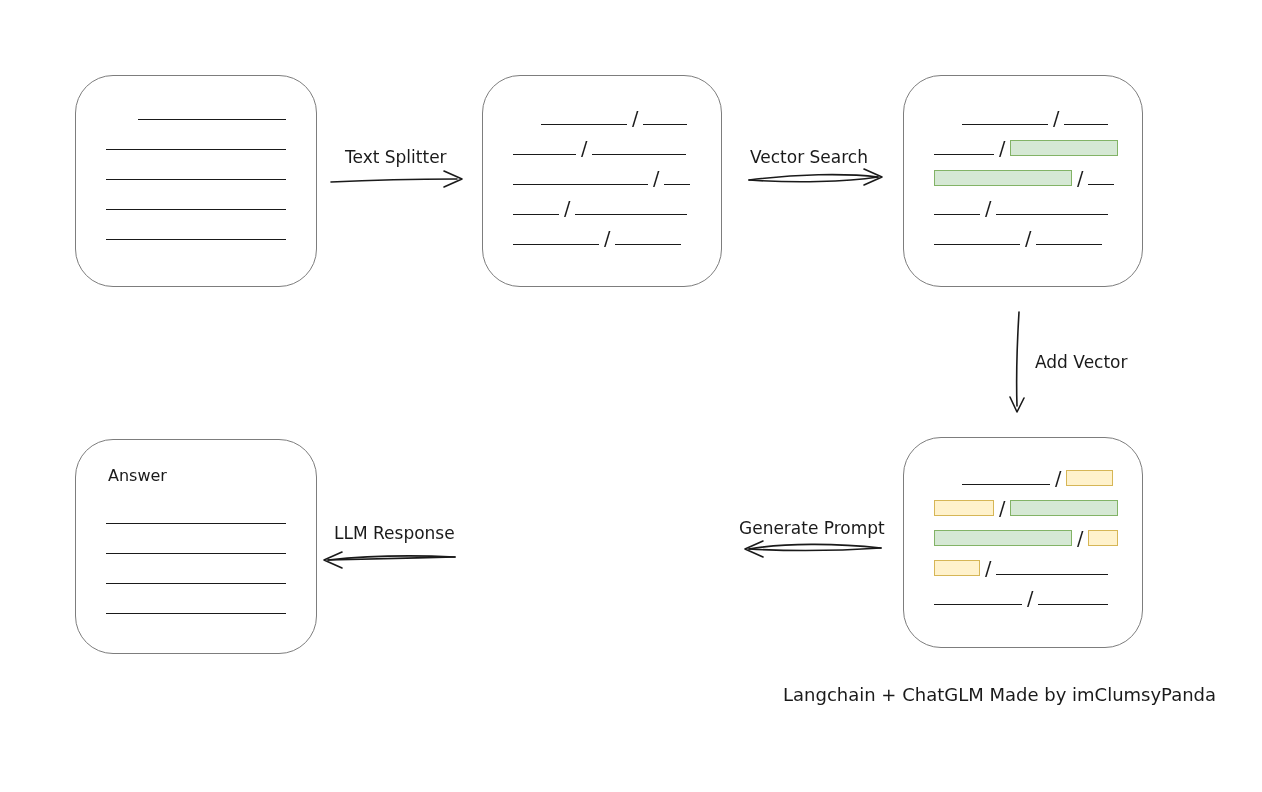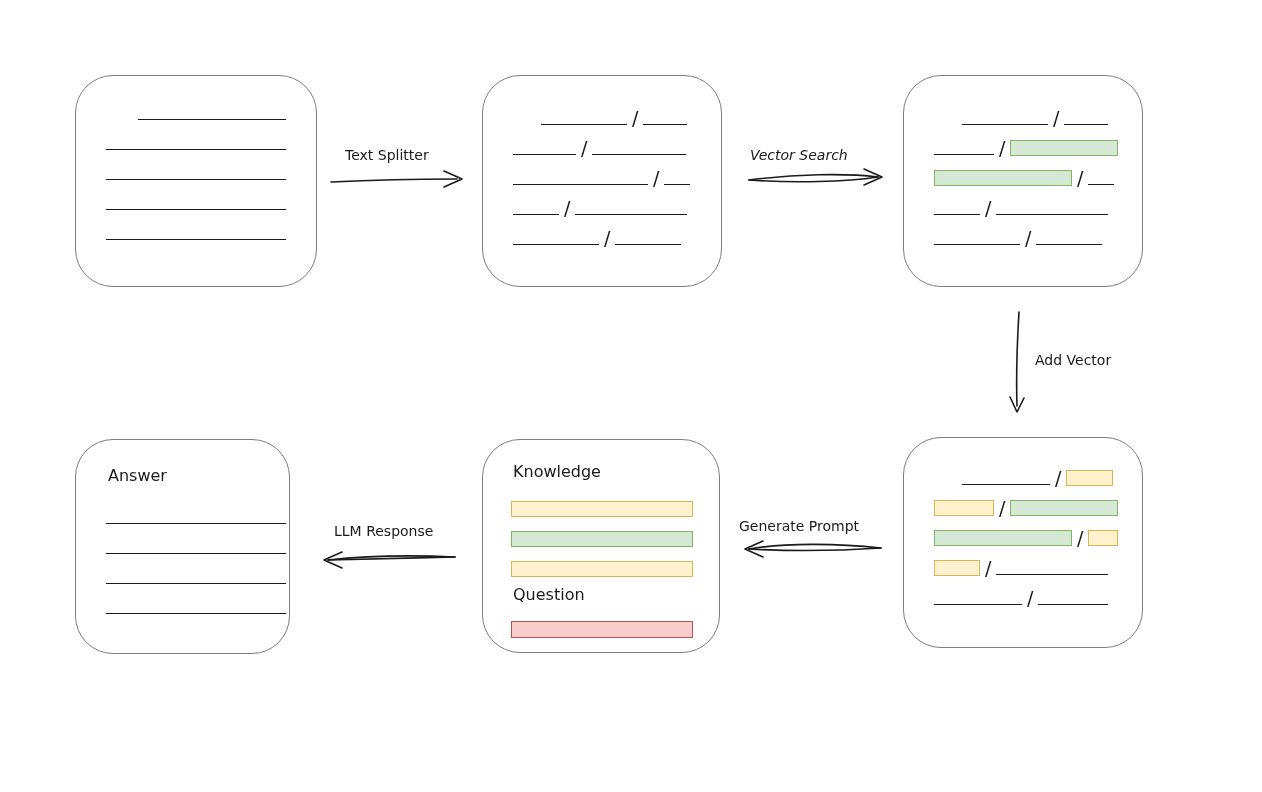"Text Splitter" .arrow-label { font-size: 14px -> 17px }
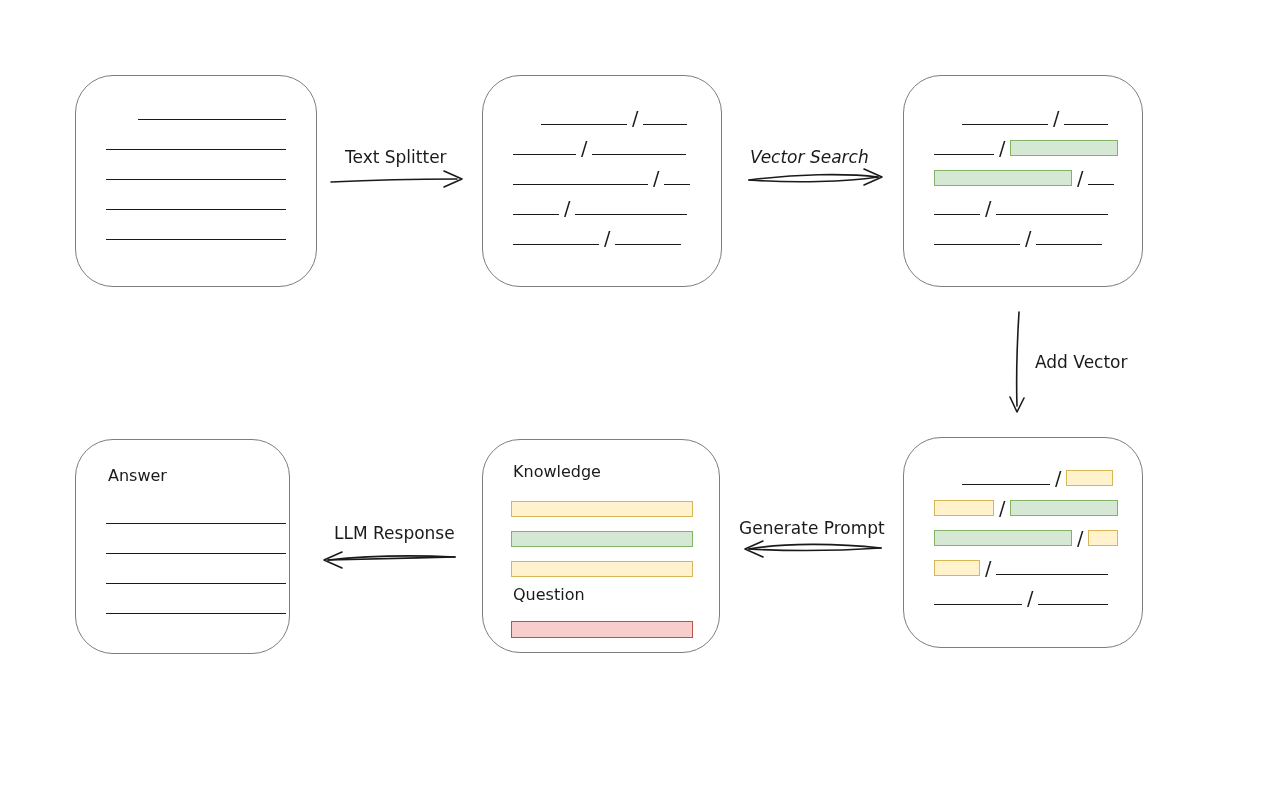"Vector Search" .label-vector-search { font-style: italic -> none }
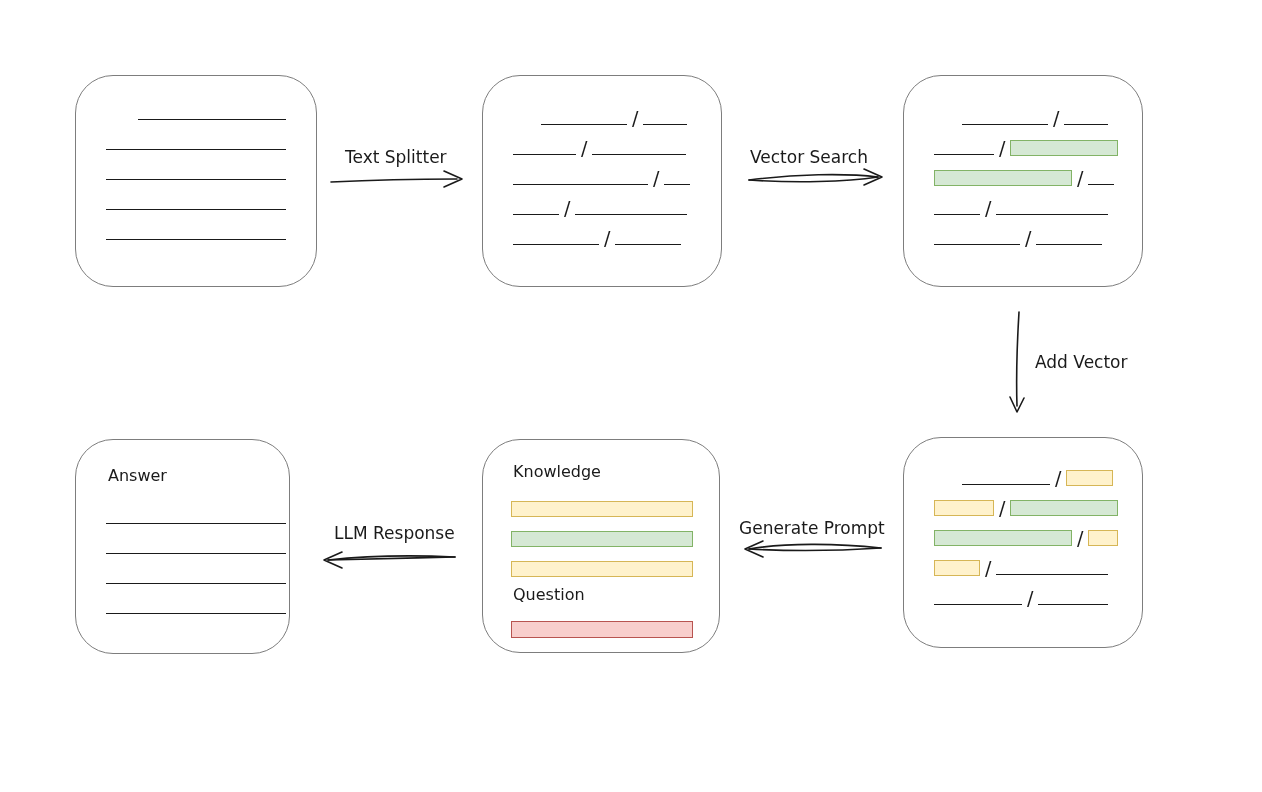"Answer" .box-answer { width: 215px -> 242px }
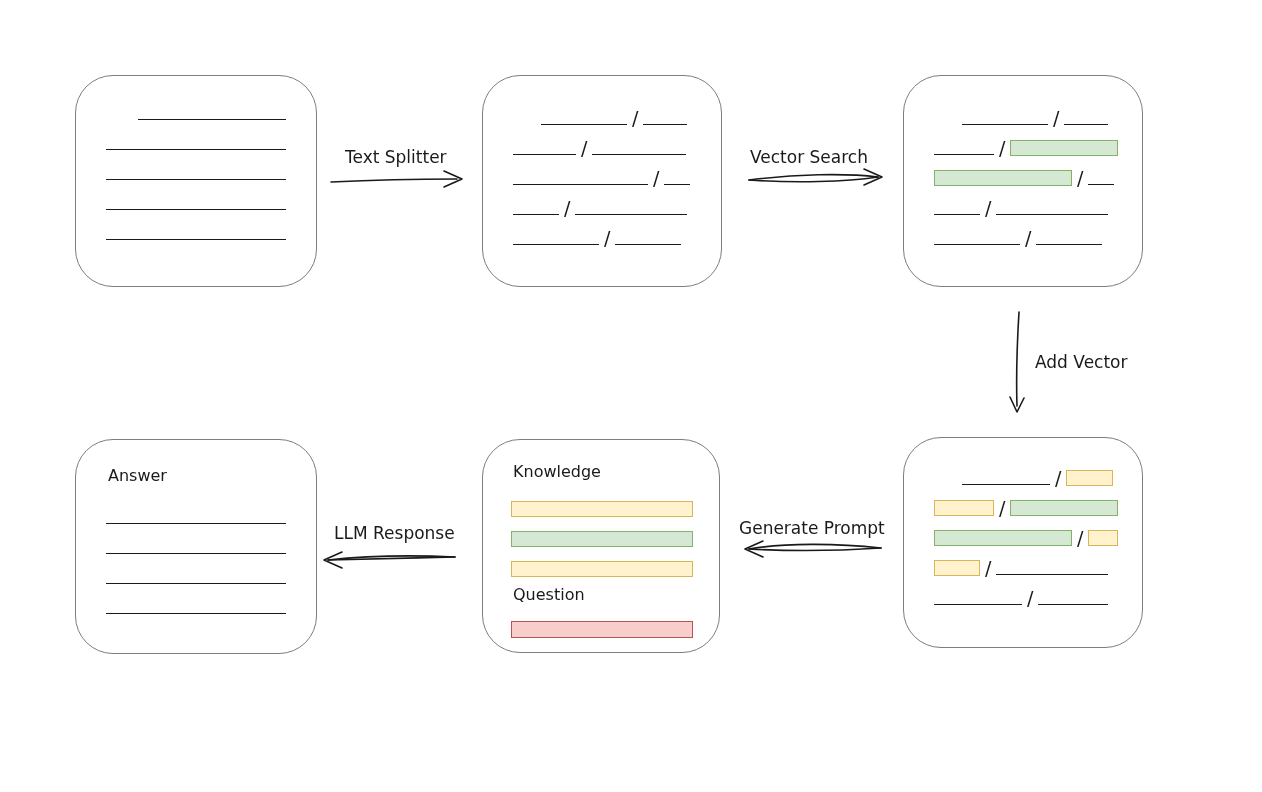"Knowledge" div.box { html: <div> <div>Knowledge</div> <div> <div></div> </div> <div> <div></div> </div> <div> <div></div> </div> <div>Question</div> <div> <div></div> </div> </div> -> none }
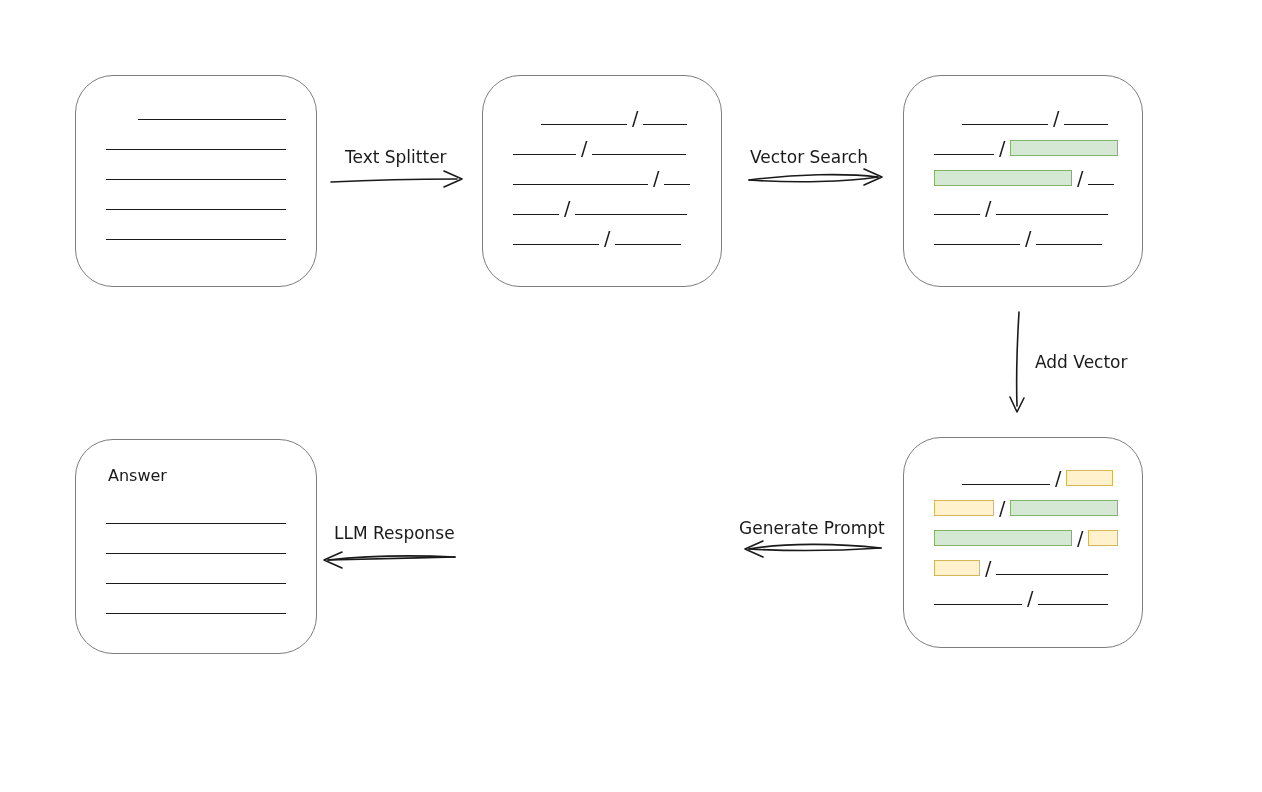"Langchain + ChatGLM Made by" div.caption { html: none -> <div>Langchain + ChatGLM Made by imClumsyPanda</div> }
